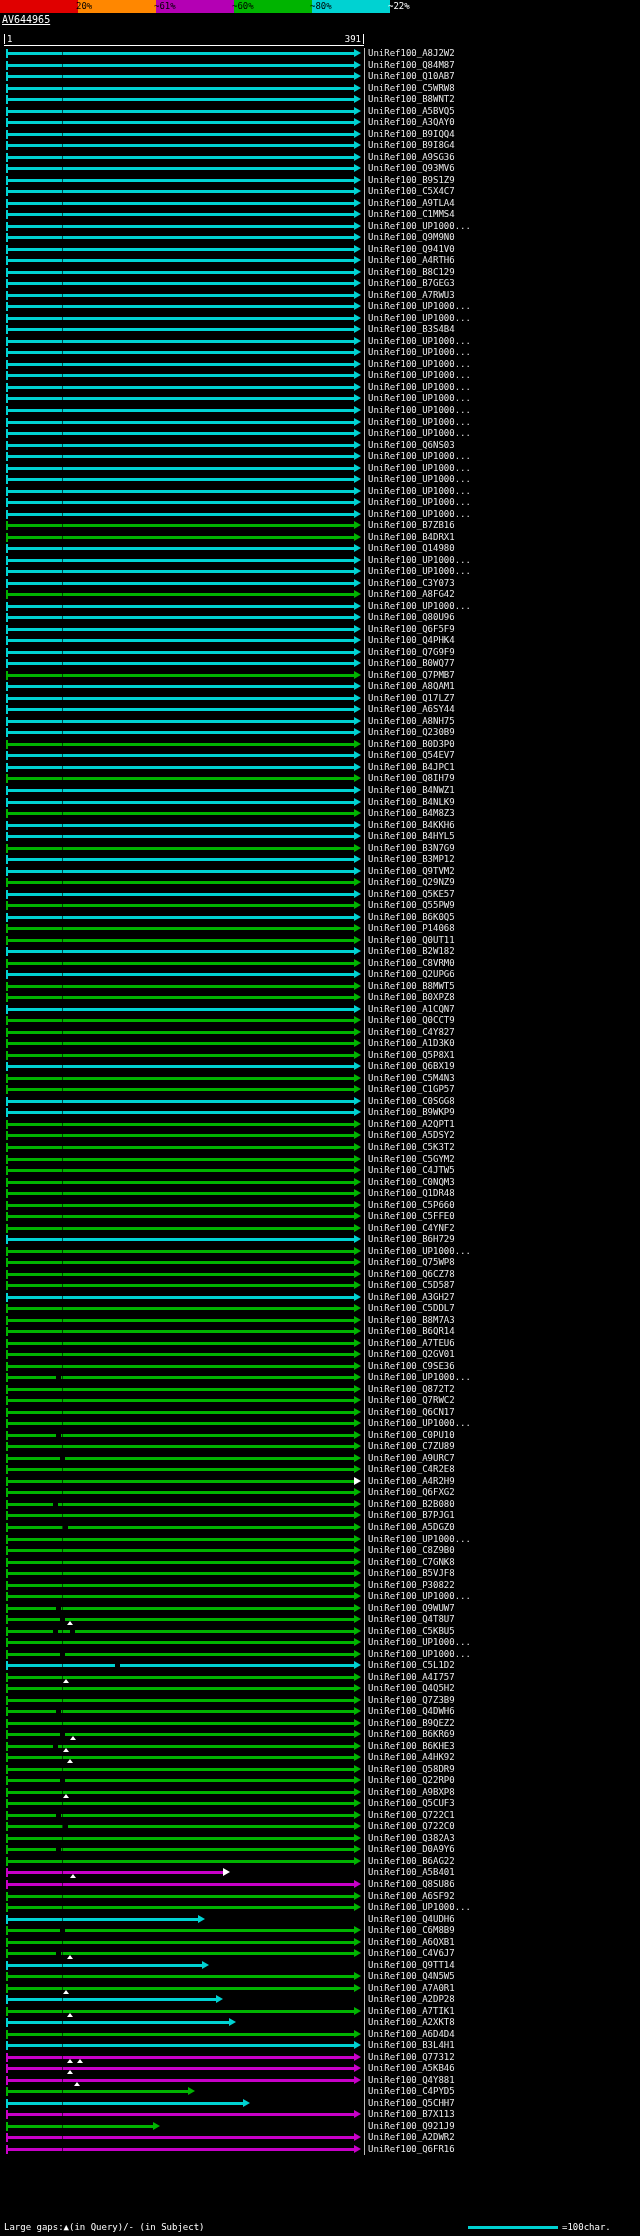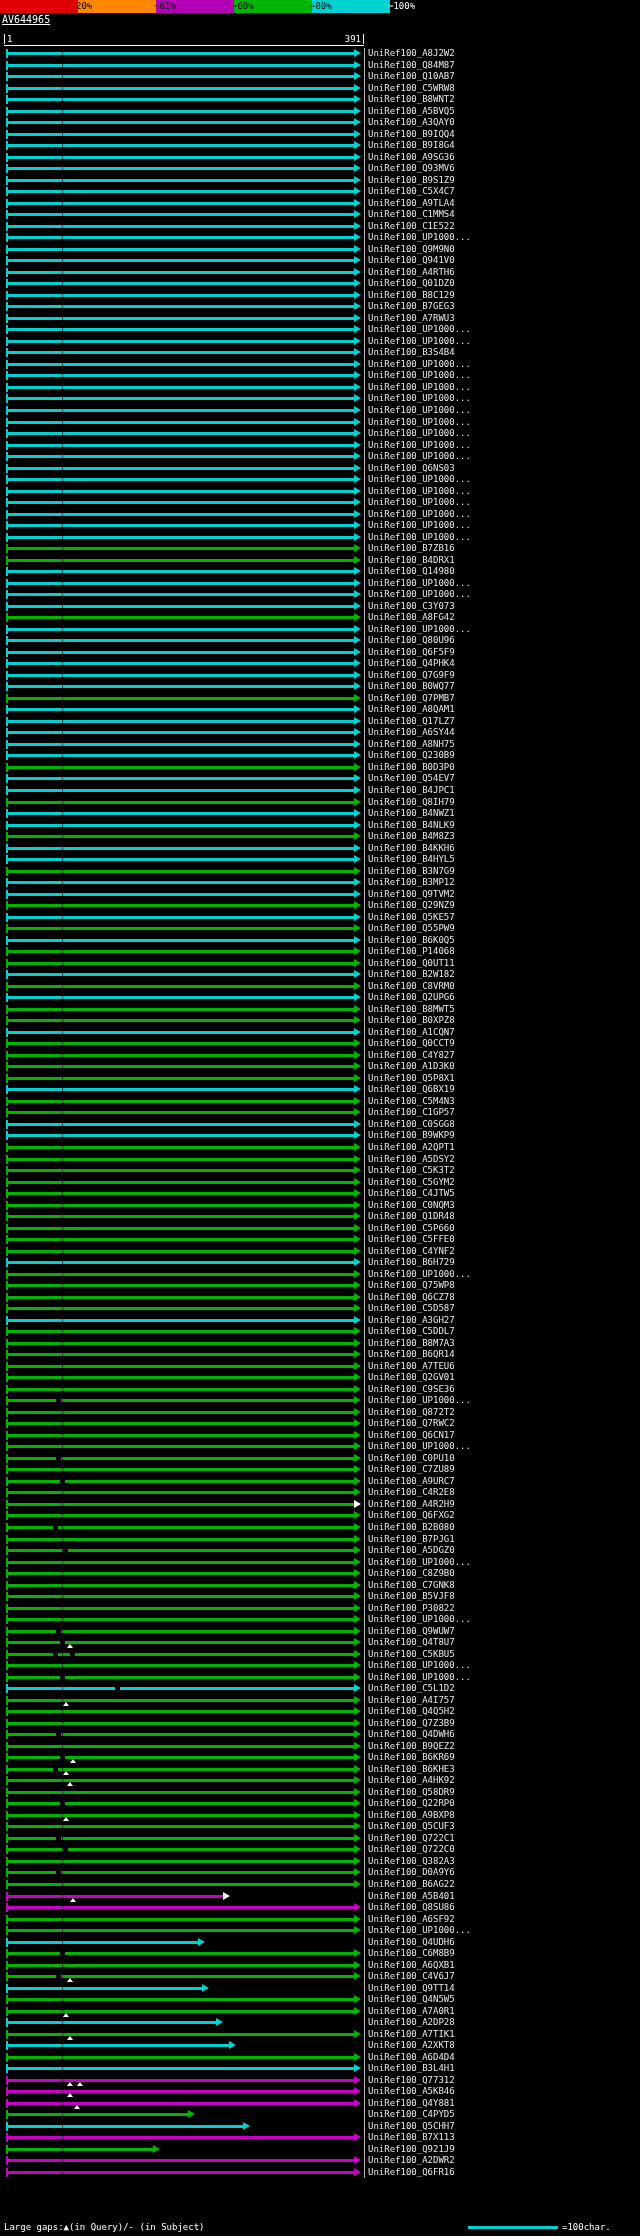"~100%" span { text: 100% -> 22% }
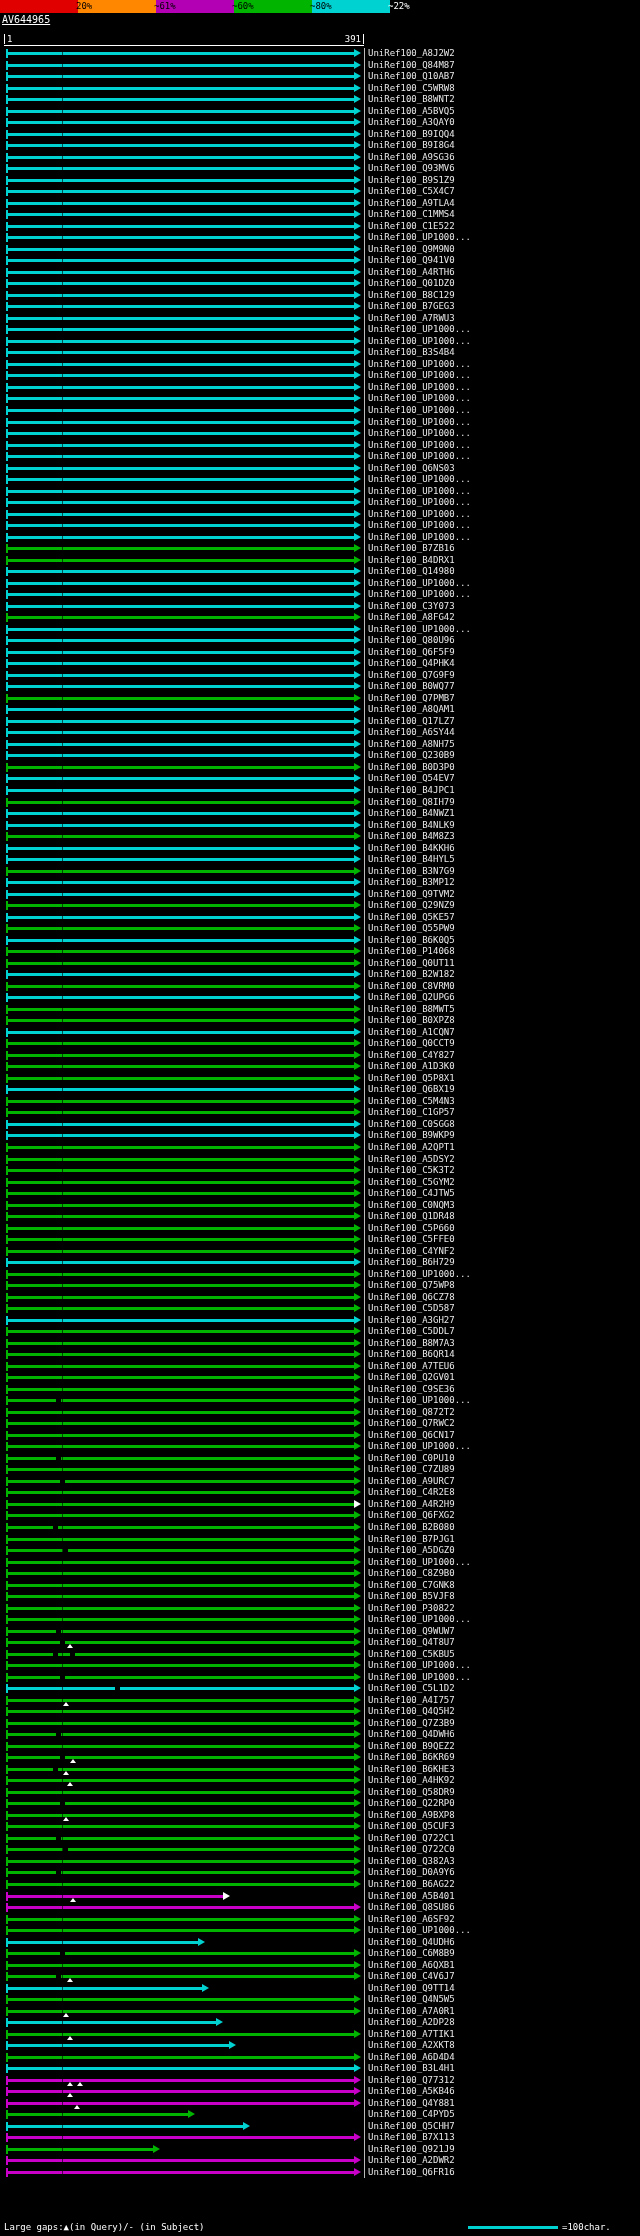"UniRef100_C1E522" div.row { html: <div> <div> <i></i> <i></i> <i></i> </div> <span>UniRef100_C1E522</span> </div> -> none }
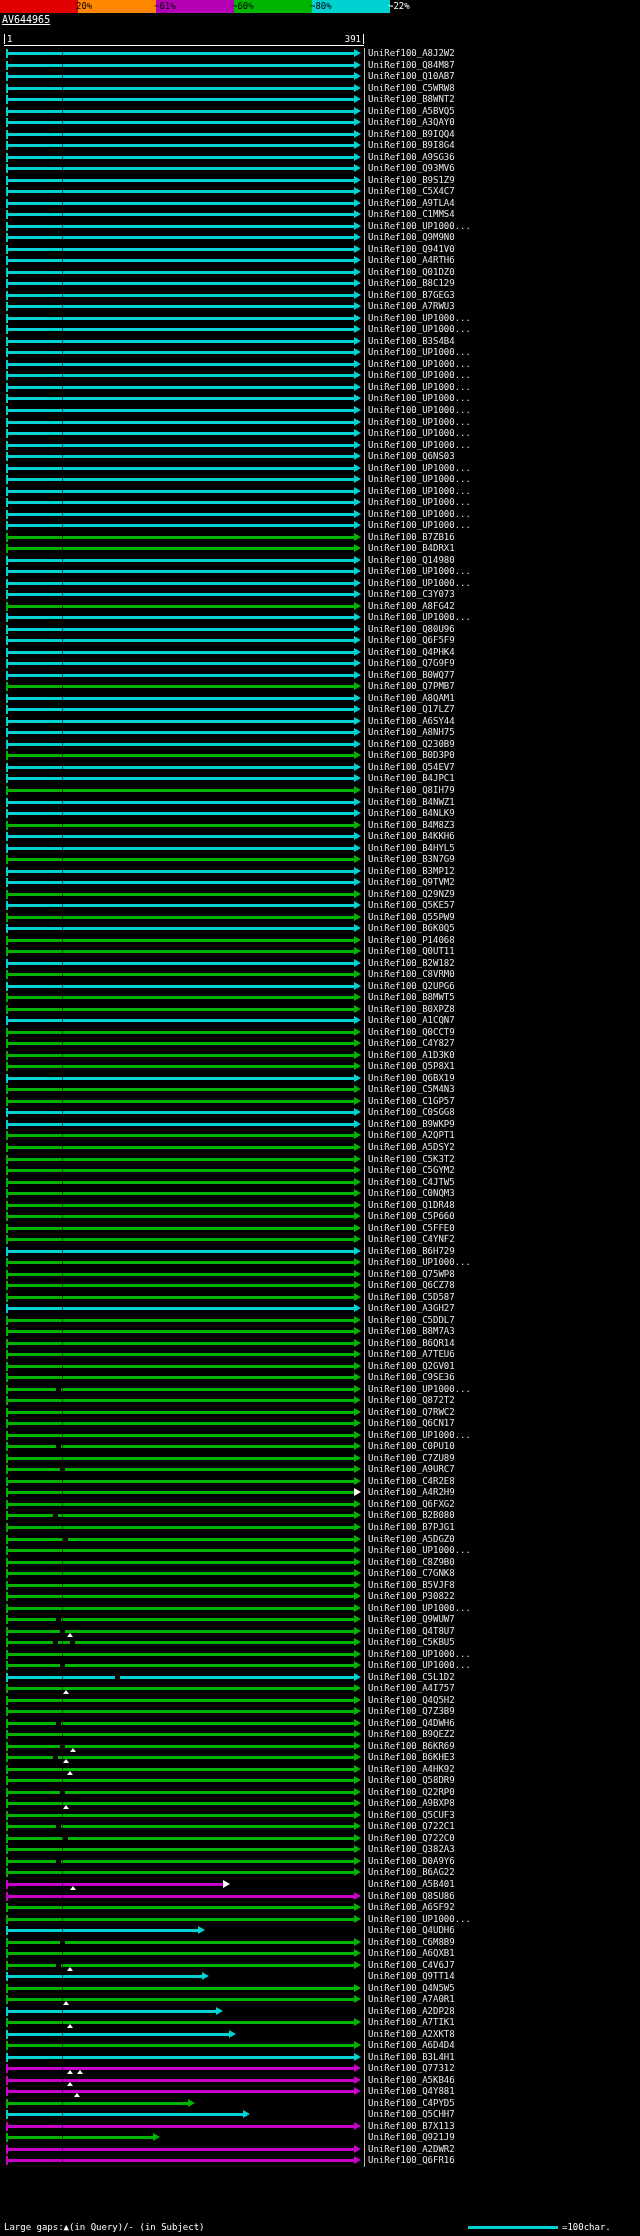"UniRef100_Q01DZ0" div.row { html: <div> <div> <i></i> <i></i> <i></i> </div> <span>UniRef100_Q01DZ0</span> </div> -> none }
